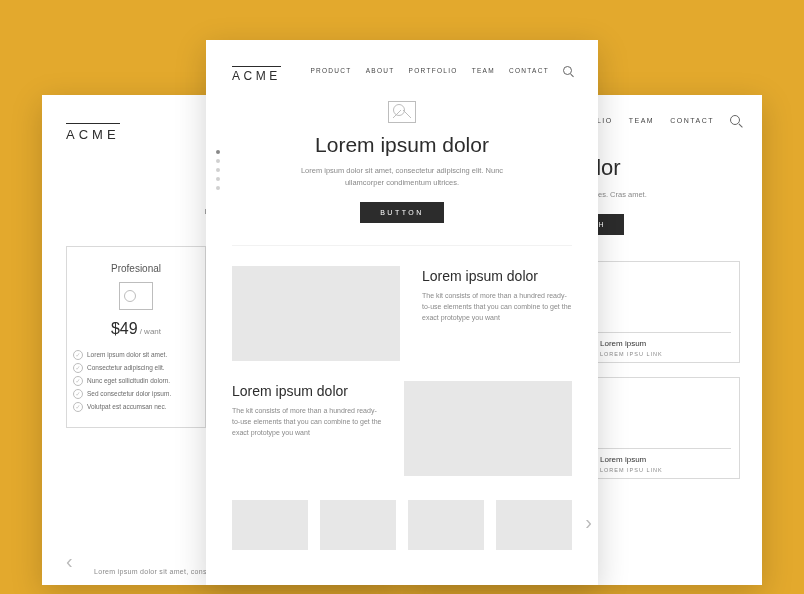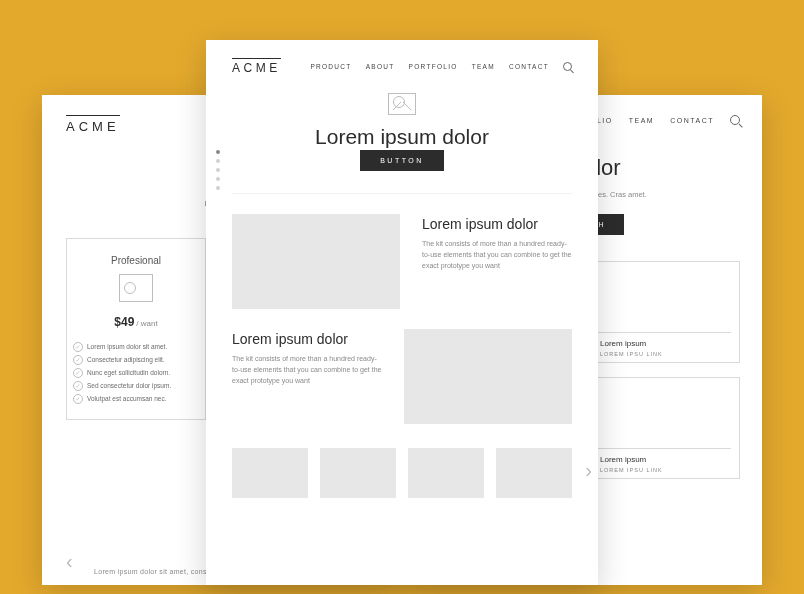"ACME" .logo { margin-top: none -> 8px }
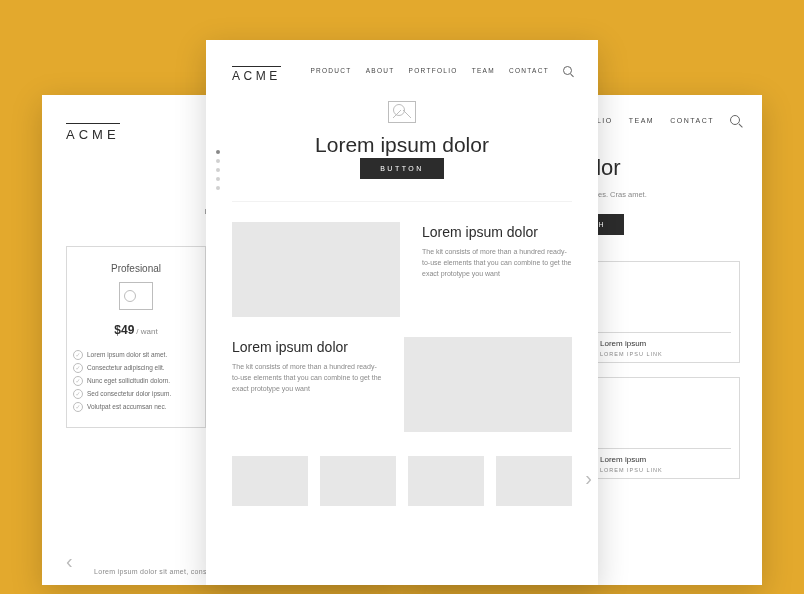"Lorem ipsum dolor sit amet, consectetur adipiscing elit. Nunc" div.hero-c-sub { html: none -> <div>Lorem ipsum dolor sit amet, consectetur adipiscing elit. Nunc ullamcorper condimentum ultrices.</div> }
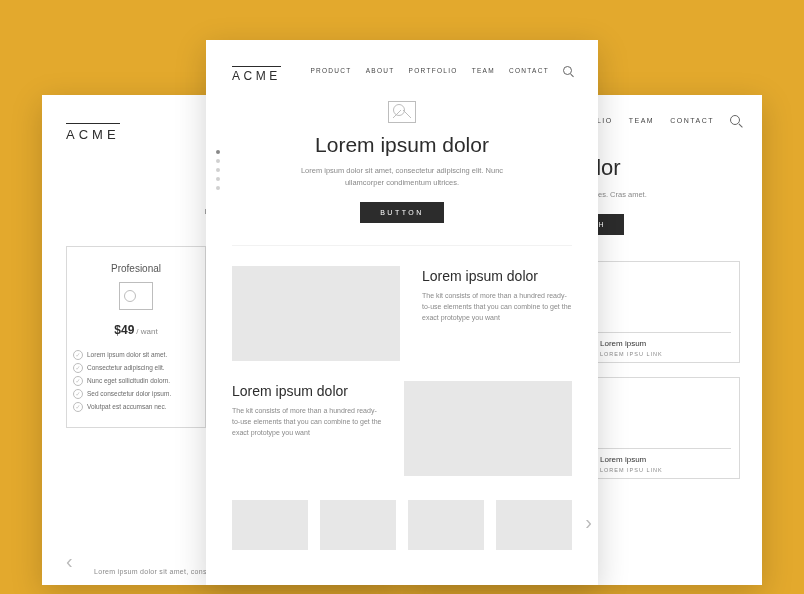"$49" .price { font-size: 12px -> 16px; font-weight: 700 -> 400 }
